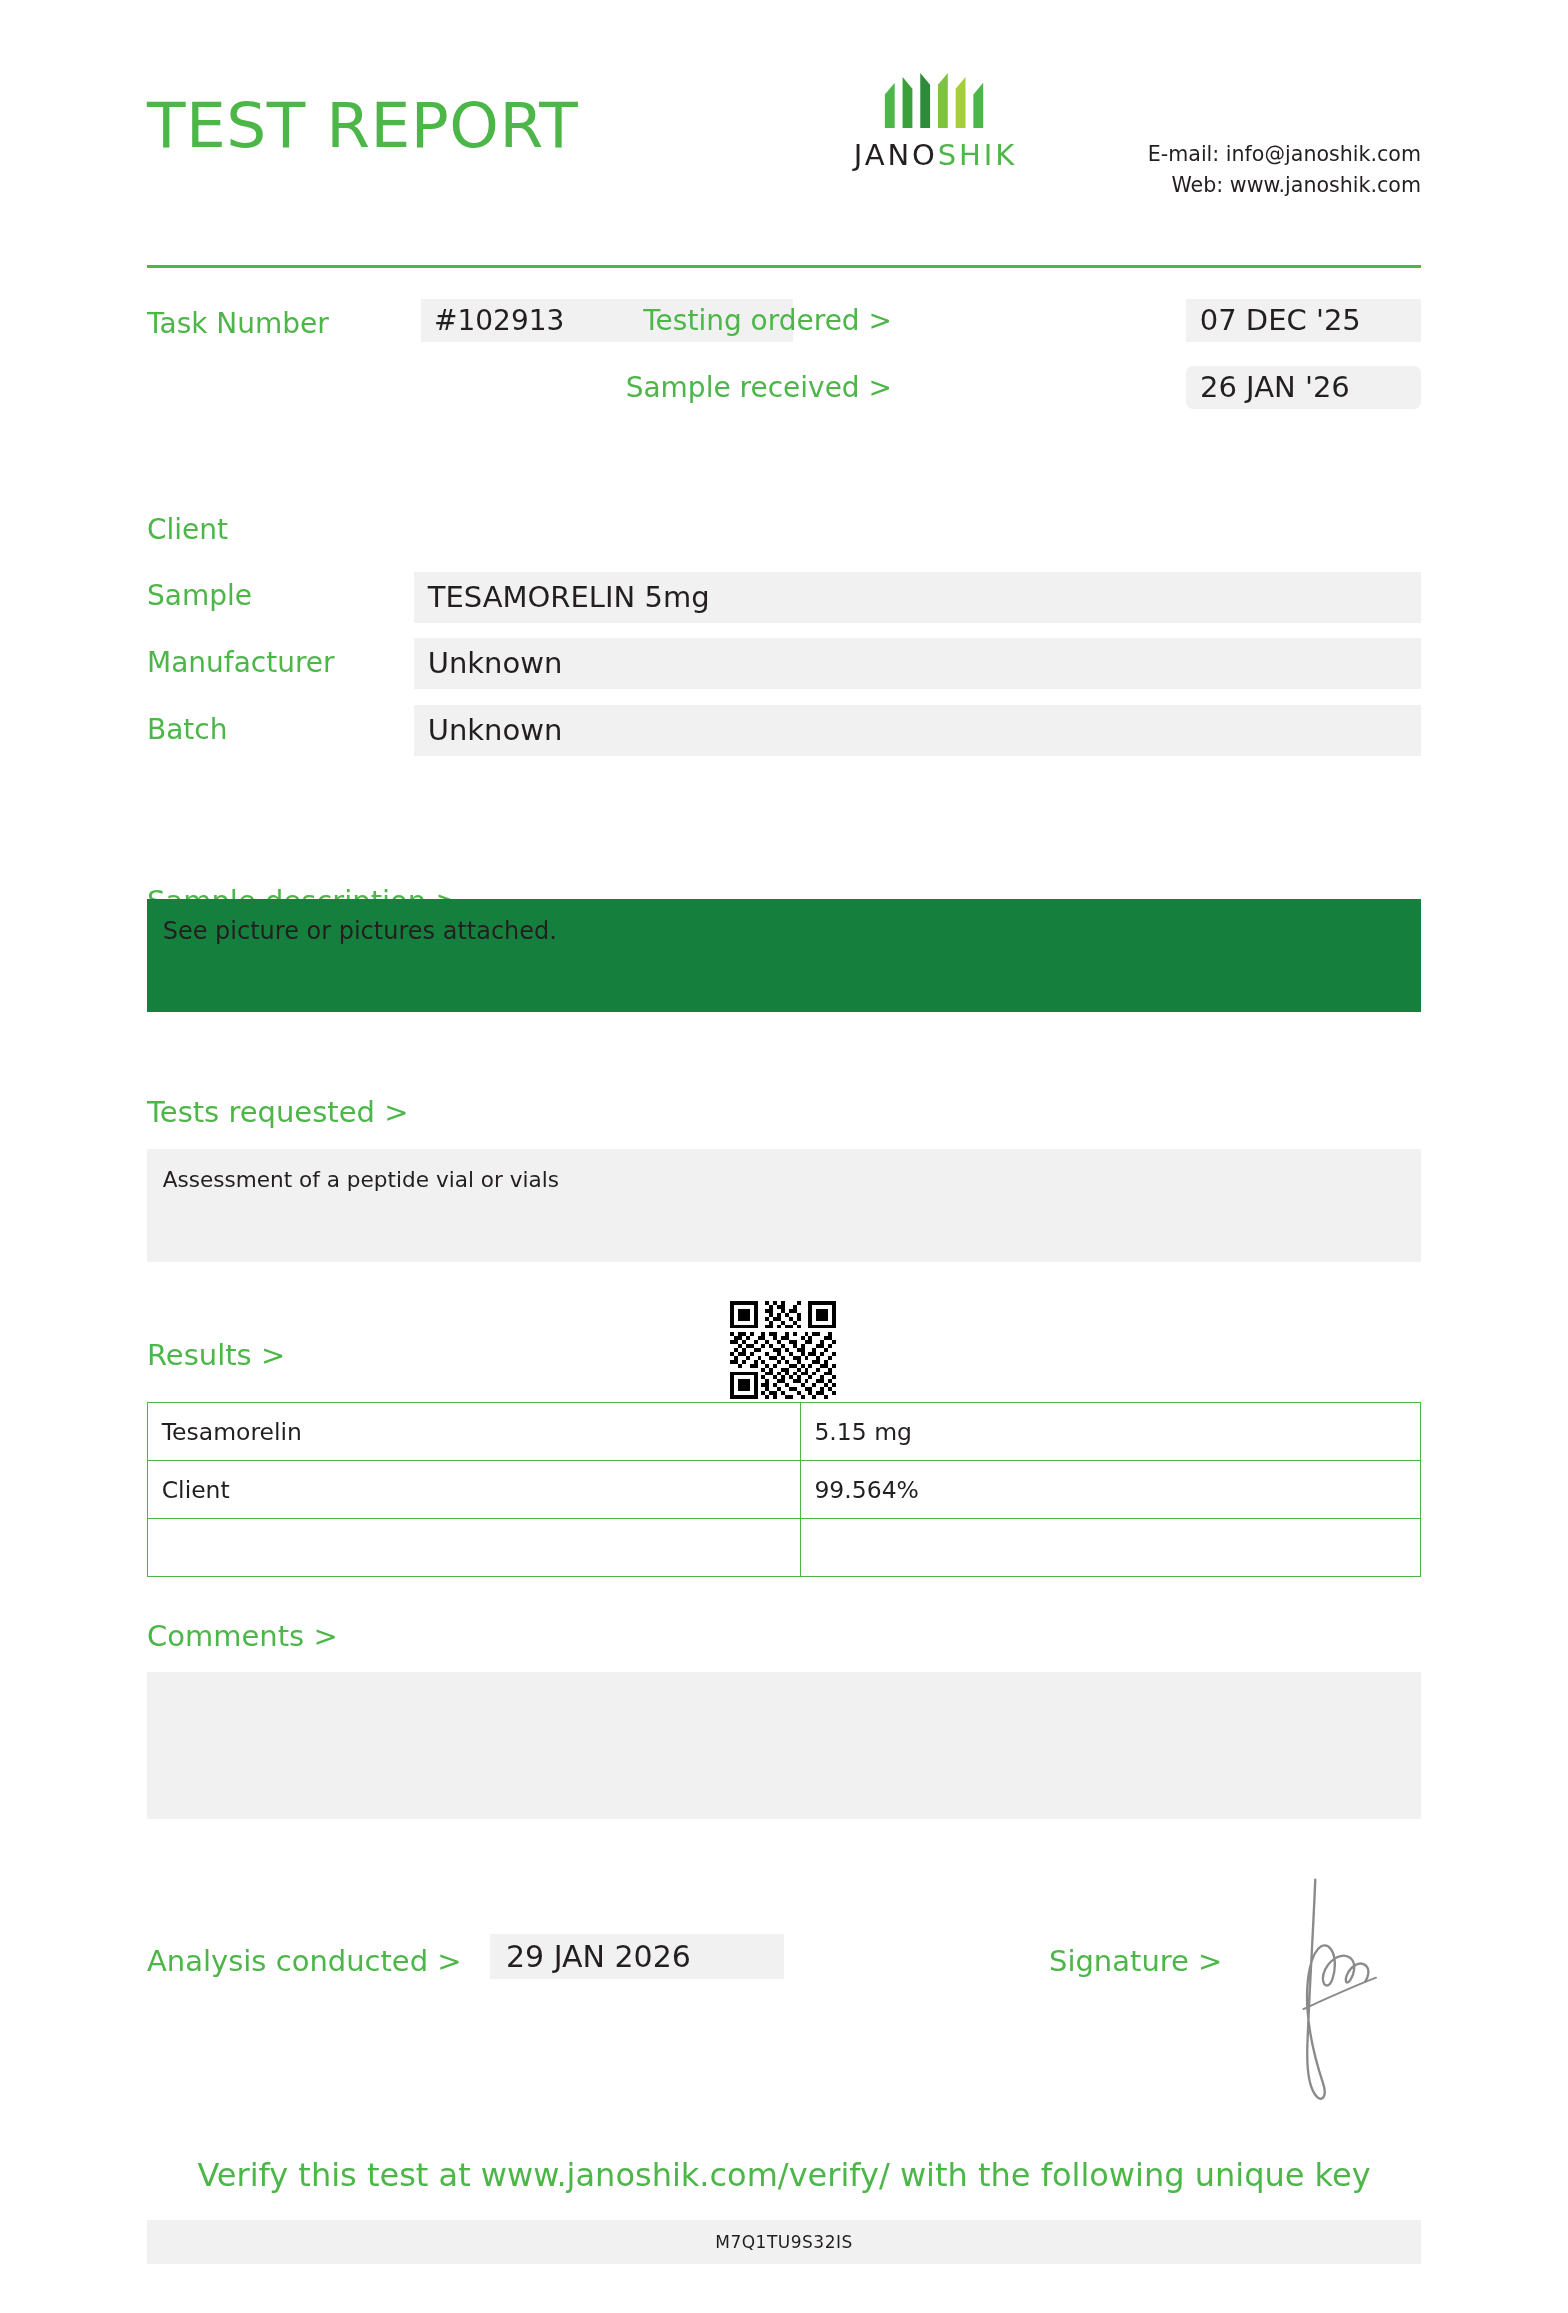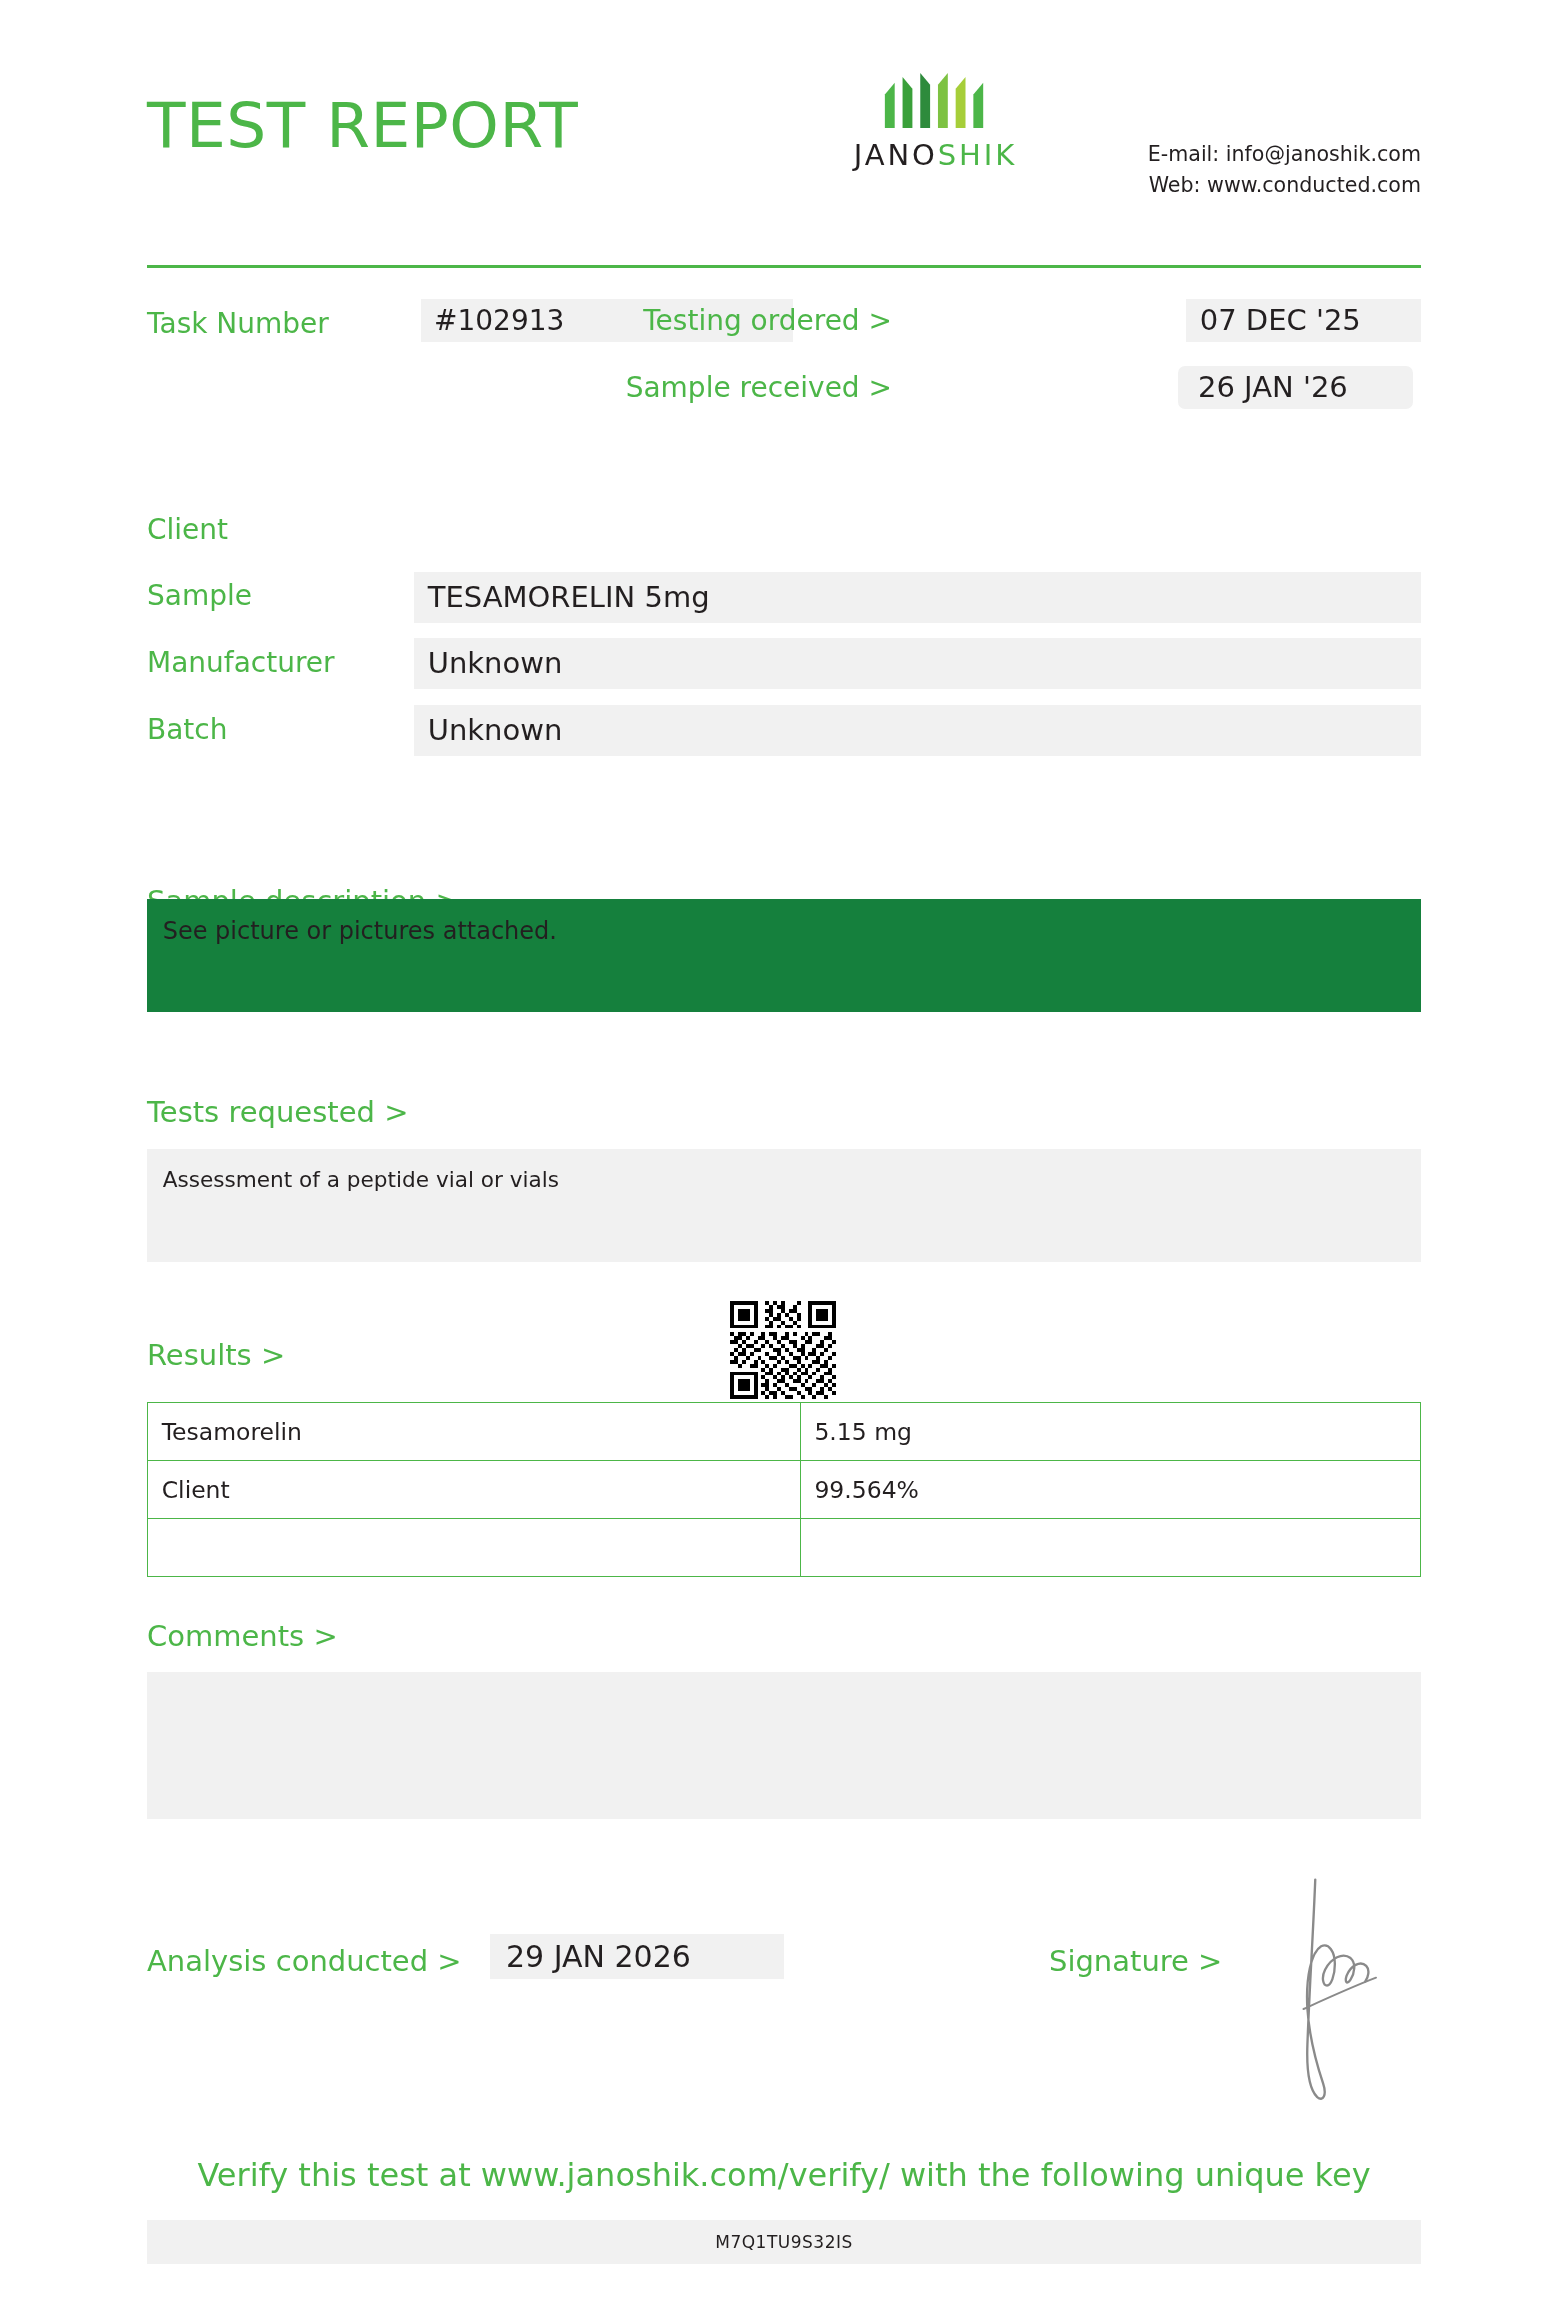"Web: www.conducted.com" div { text: www.conducted.com -> www.janoshik.com }
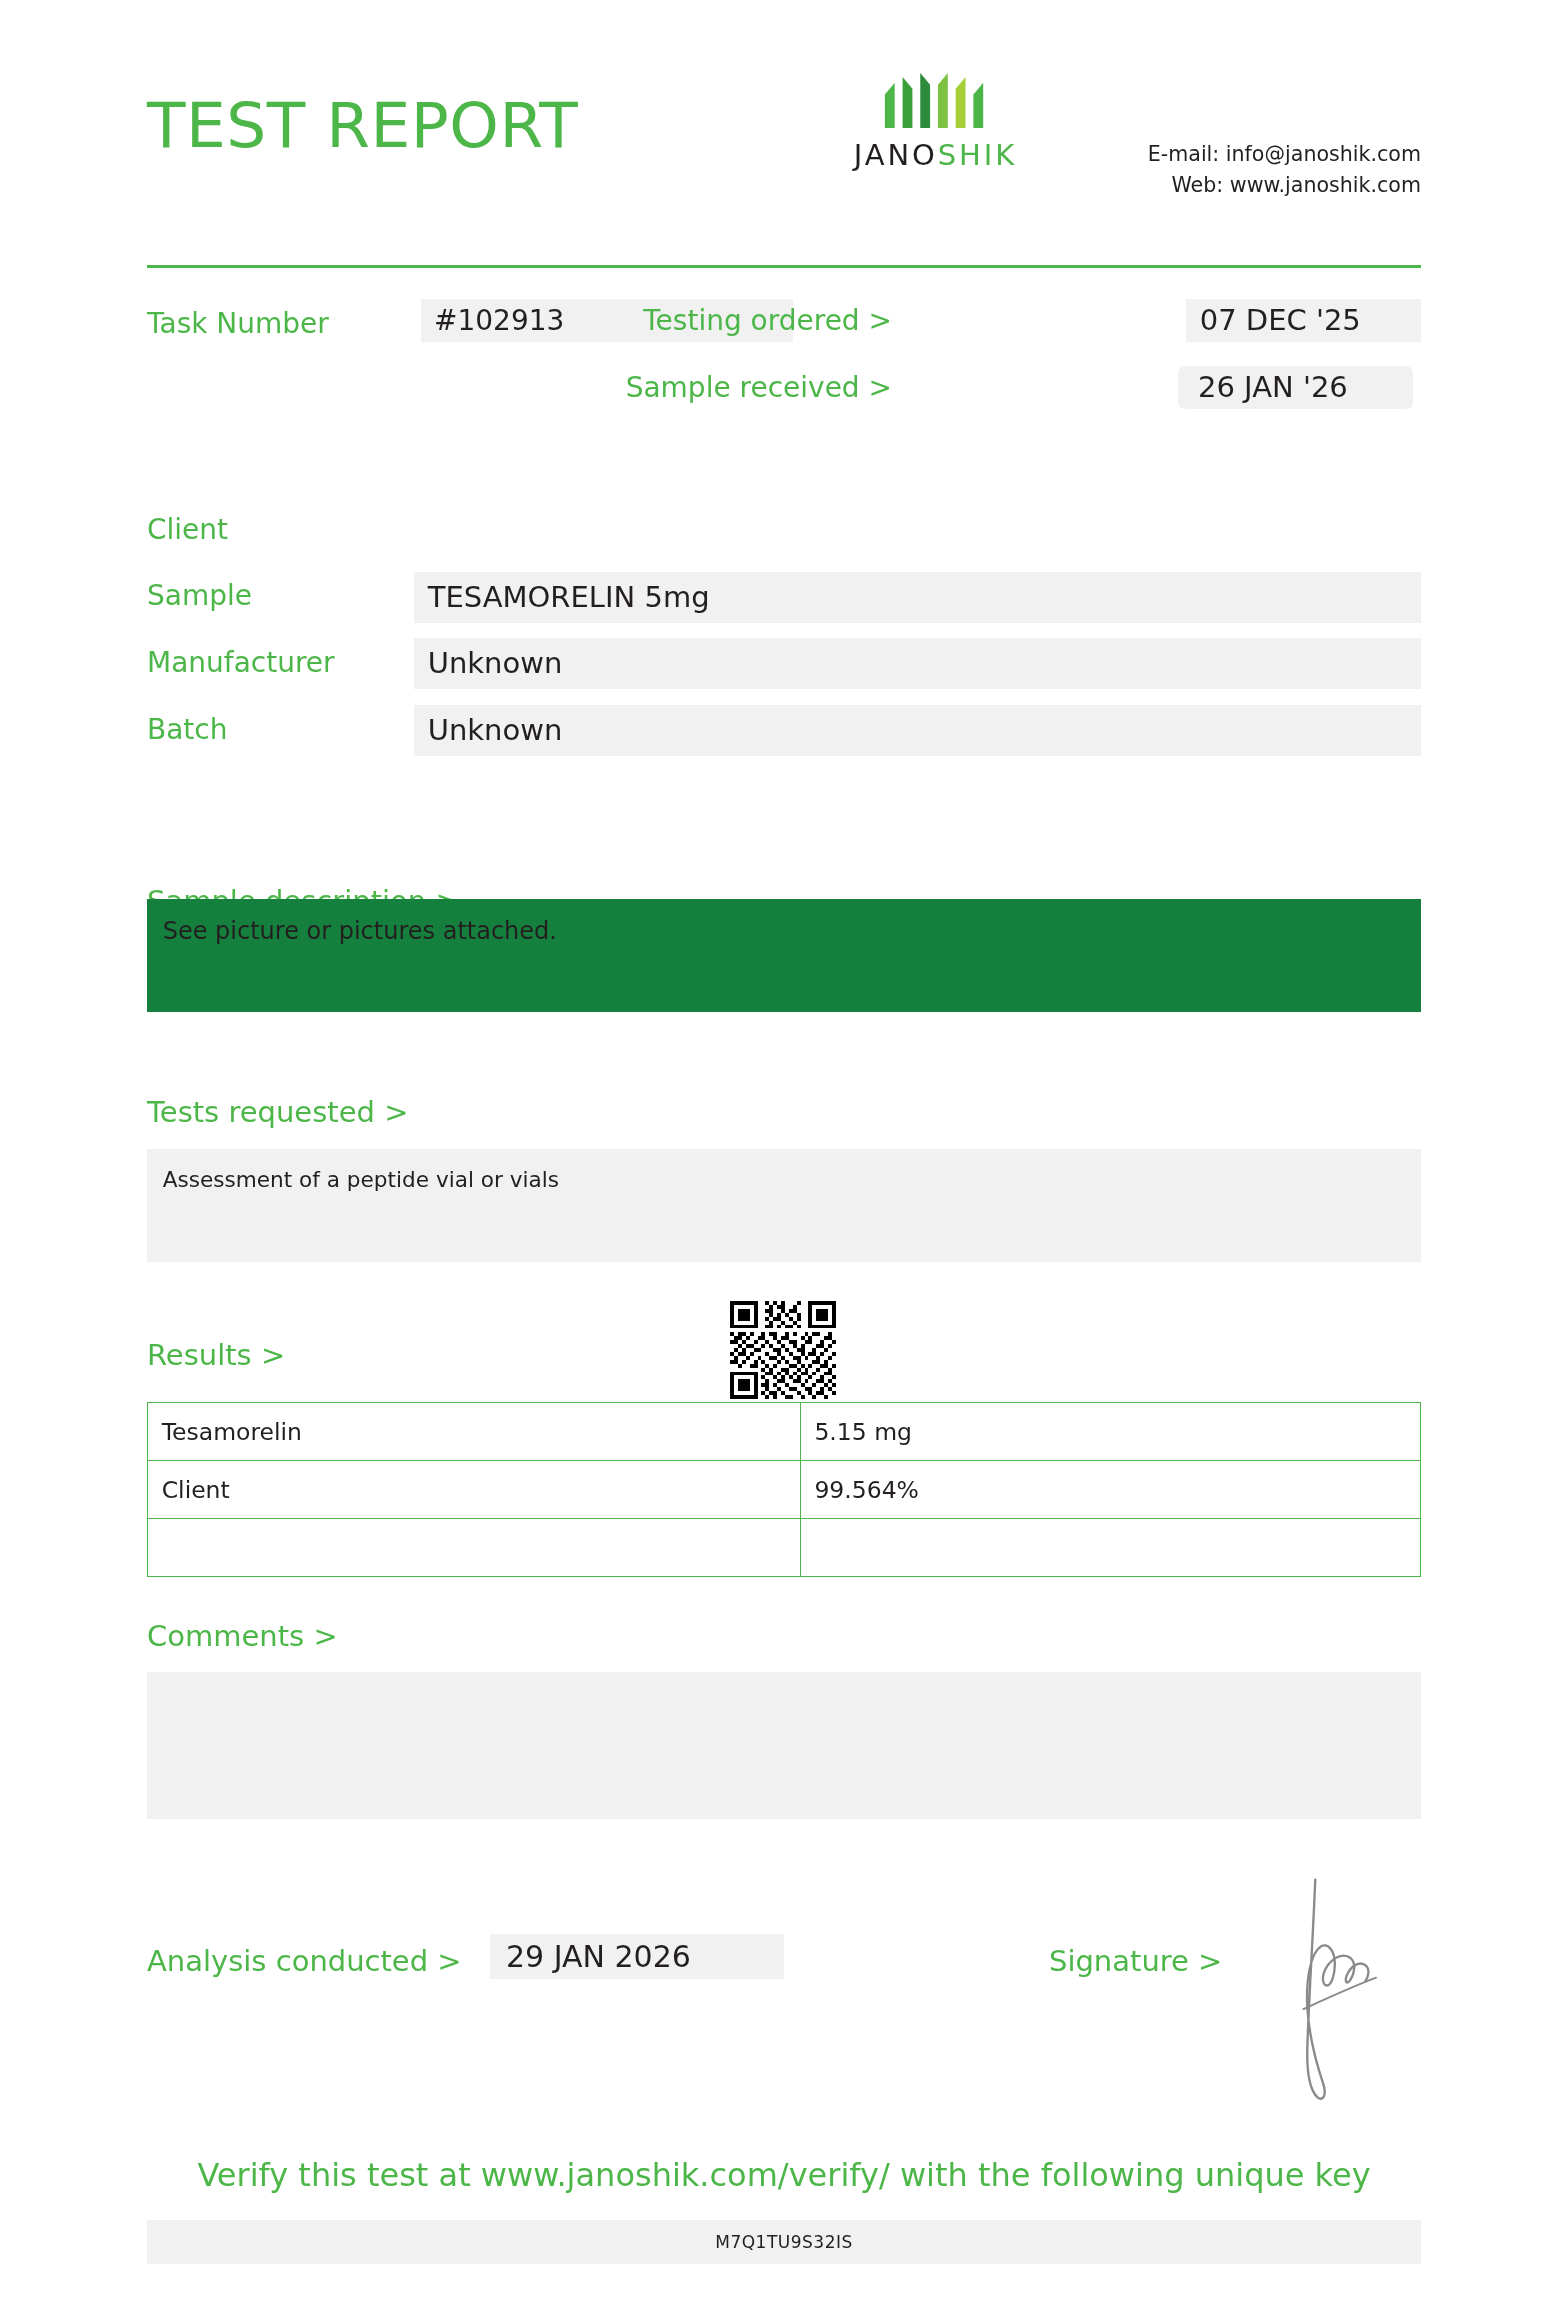"26 JAN '26" .received-value { padding-left: 20px -> 14px; right: 8px -> 0 }
